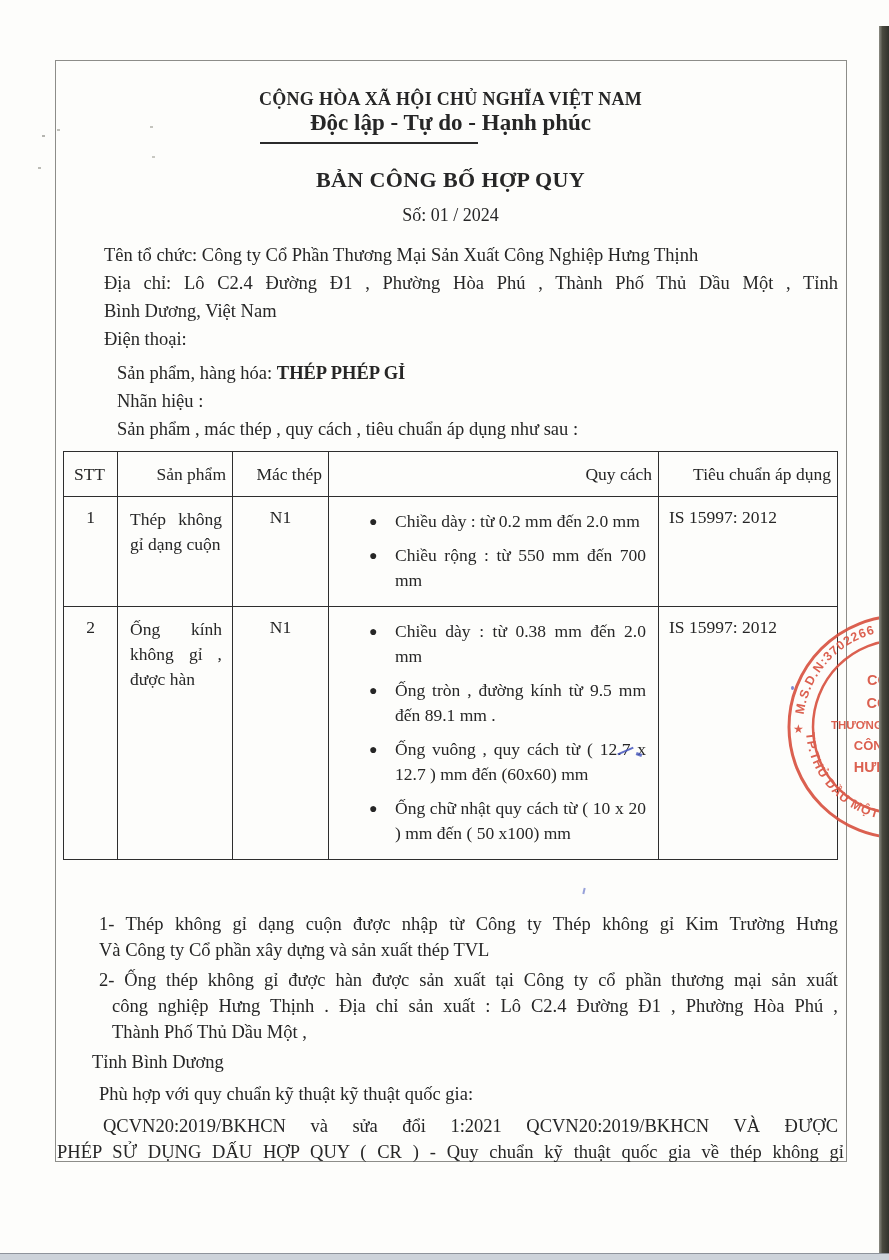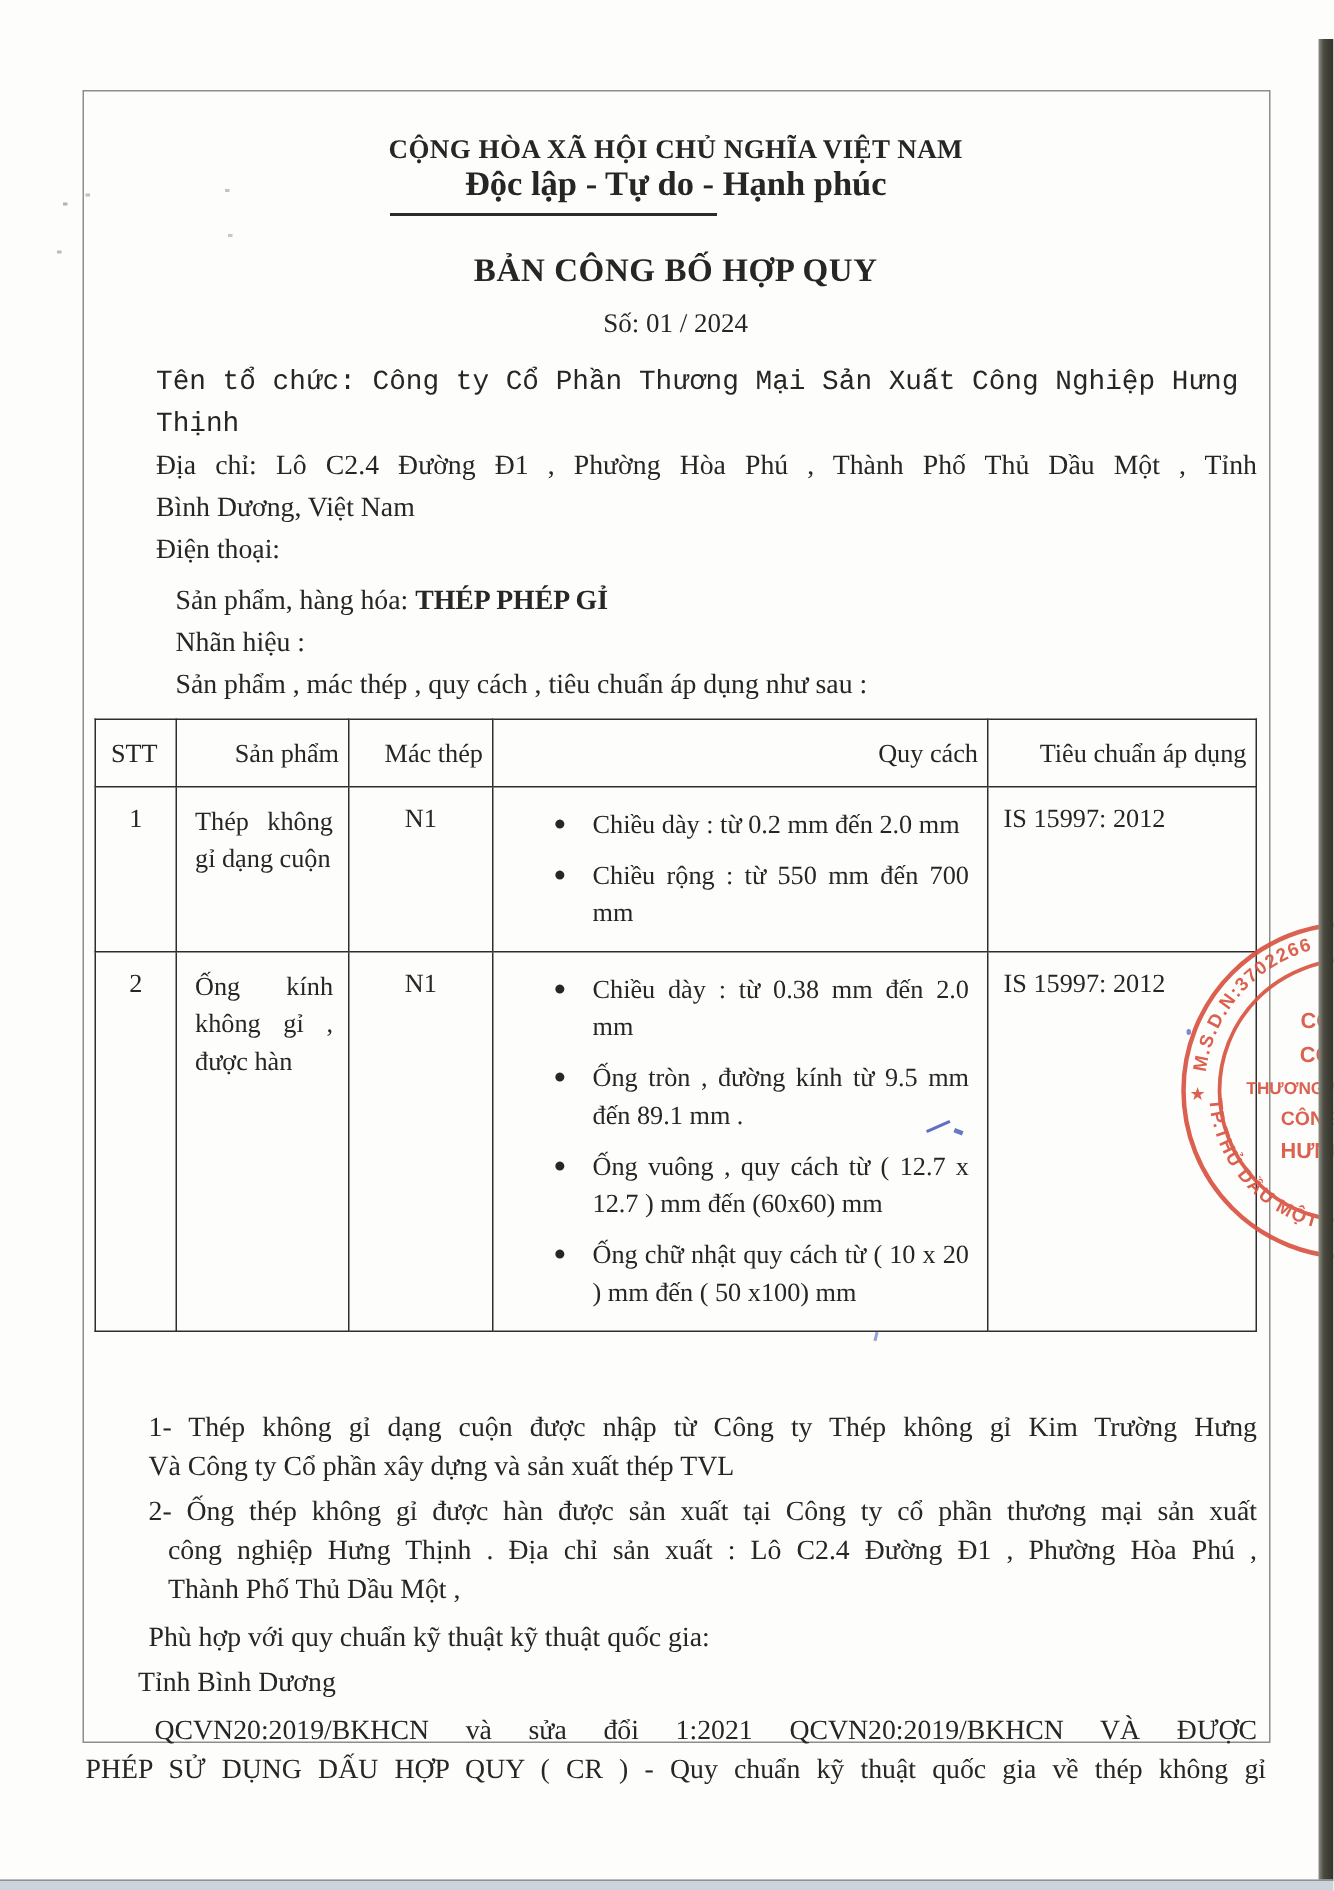"Tên tổ chức: Công ty" .info-line.first { font-family: Liberation Mono, monospace -> none }
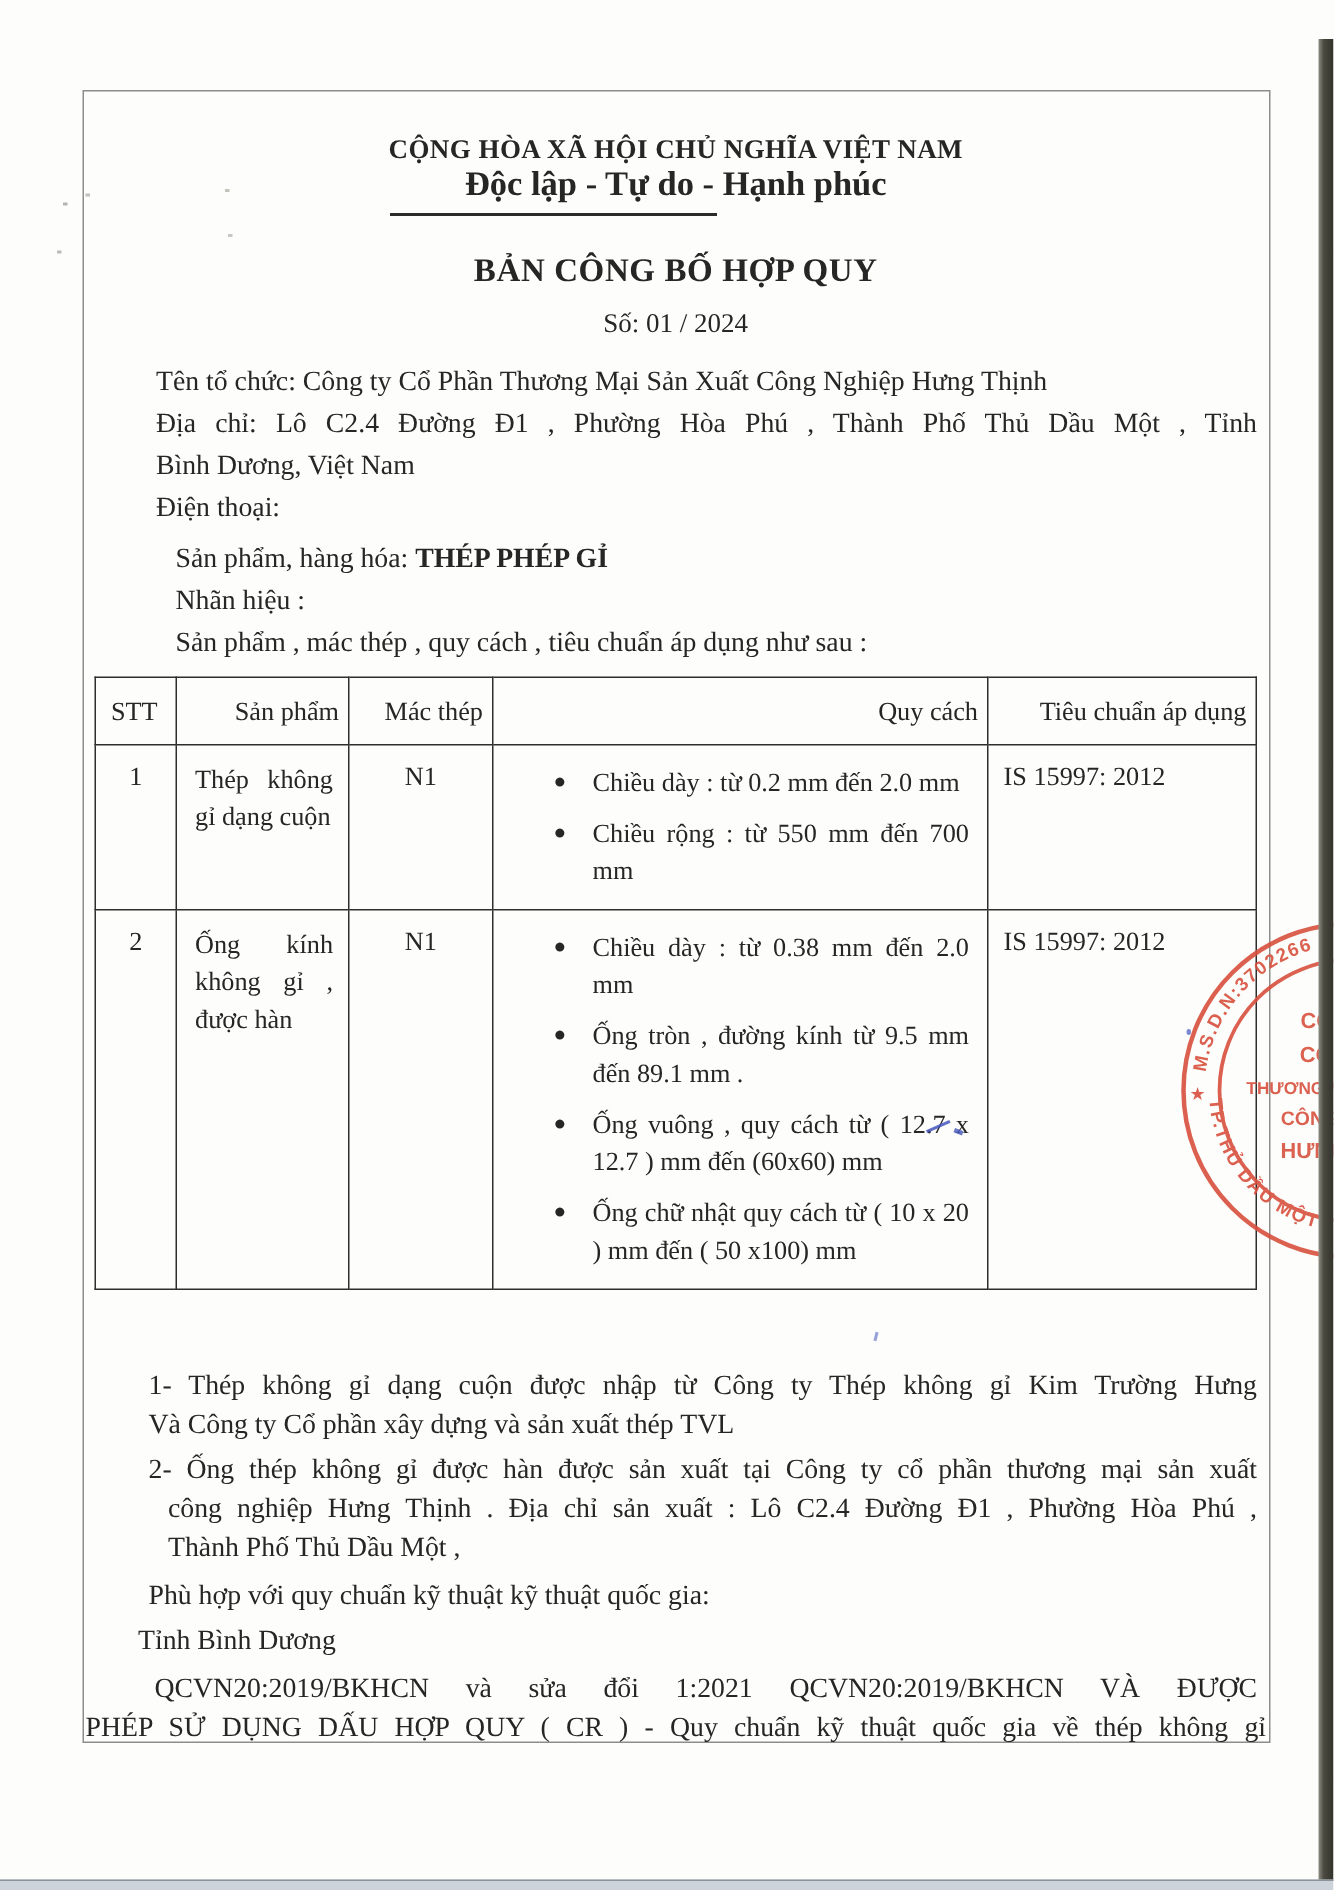"Phù hợp với quy chuẩn" div.nl { order: before "Tỉnh Bình Dương" -> after "Tỉnh Bình Dương" }
